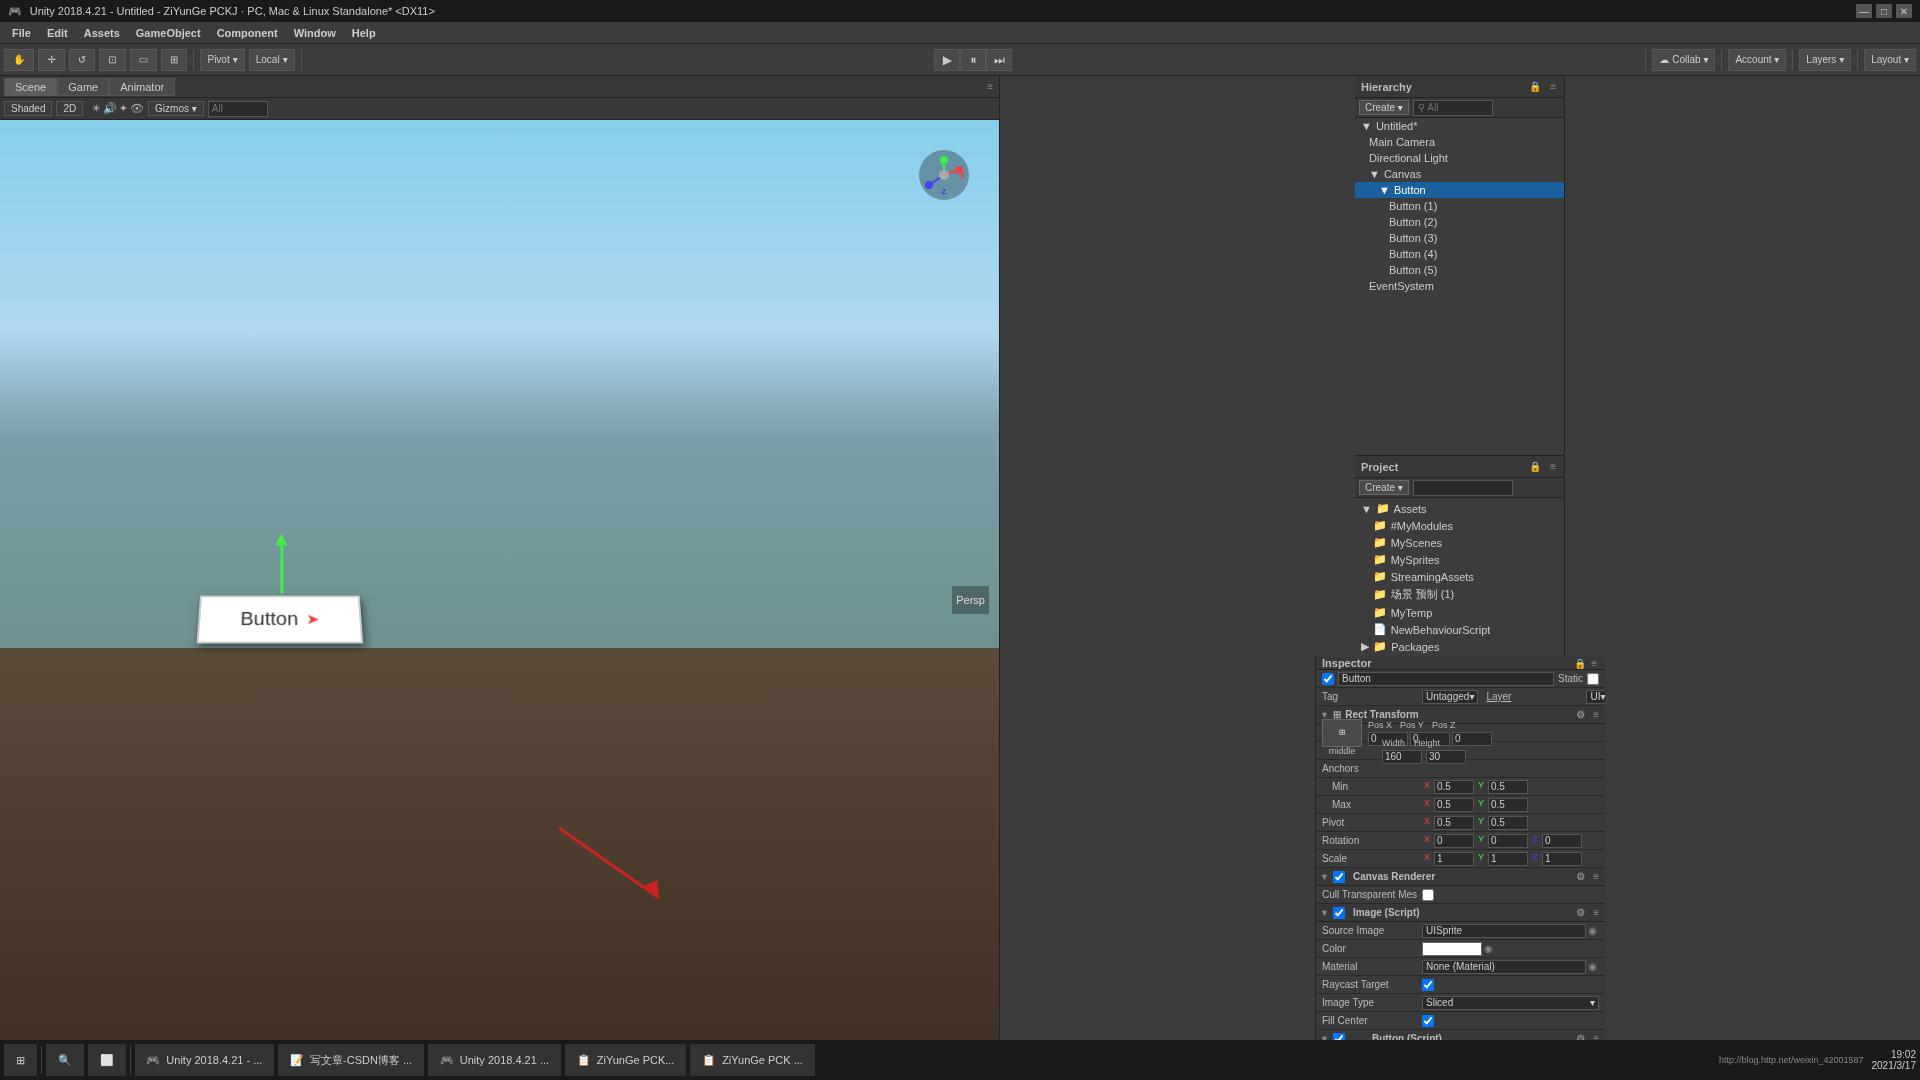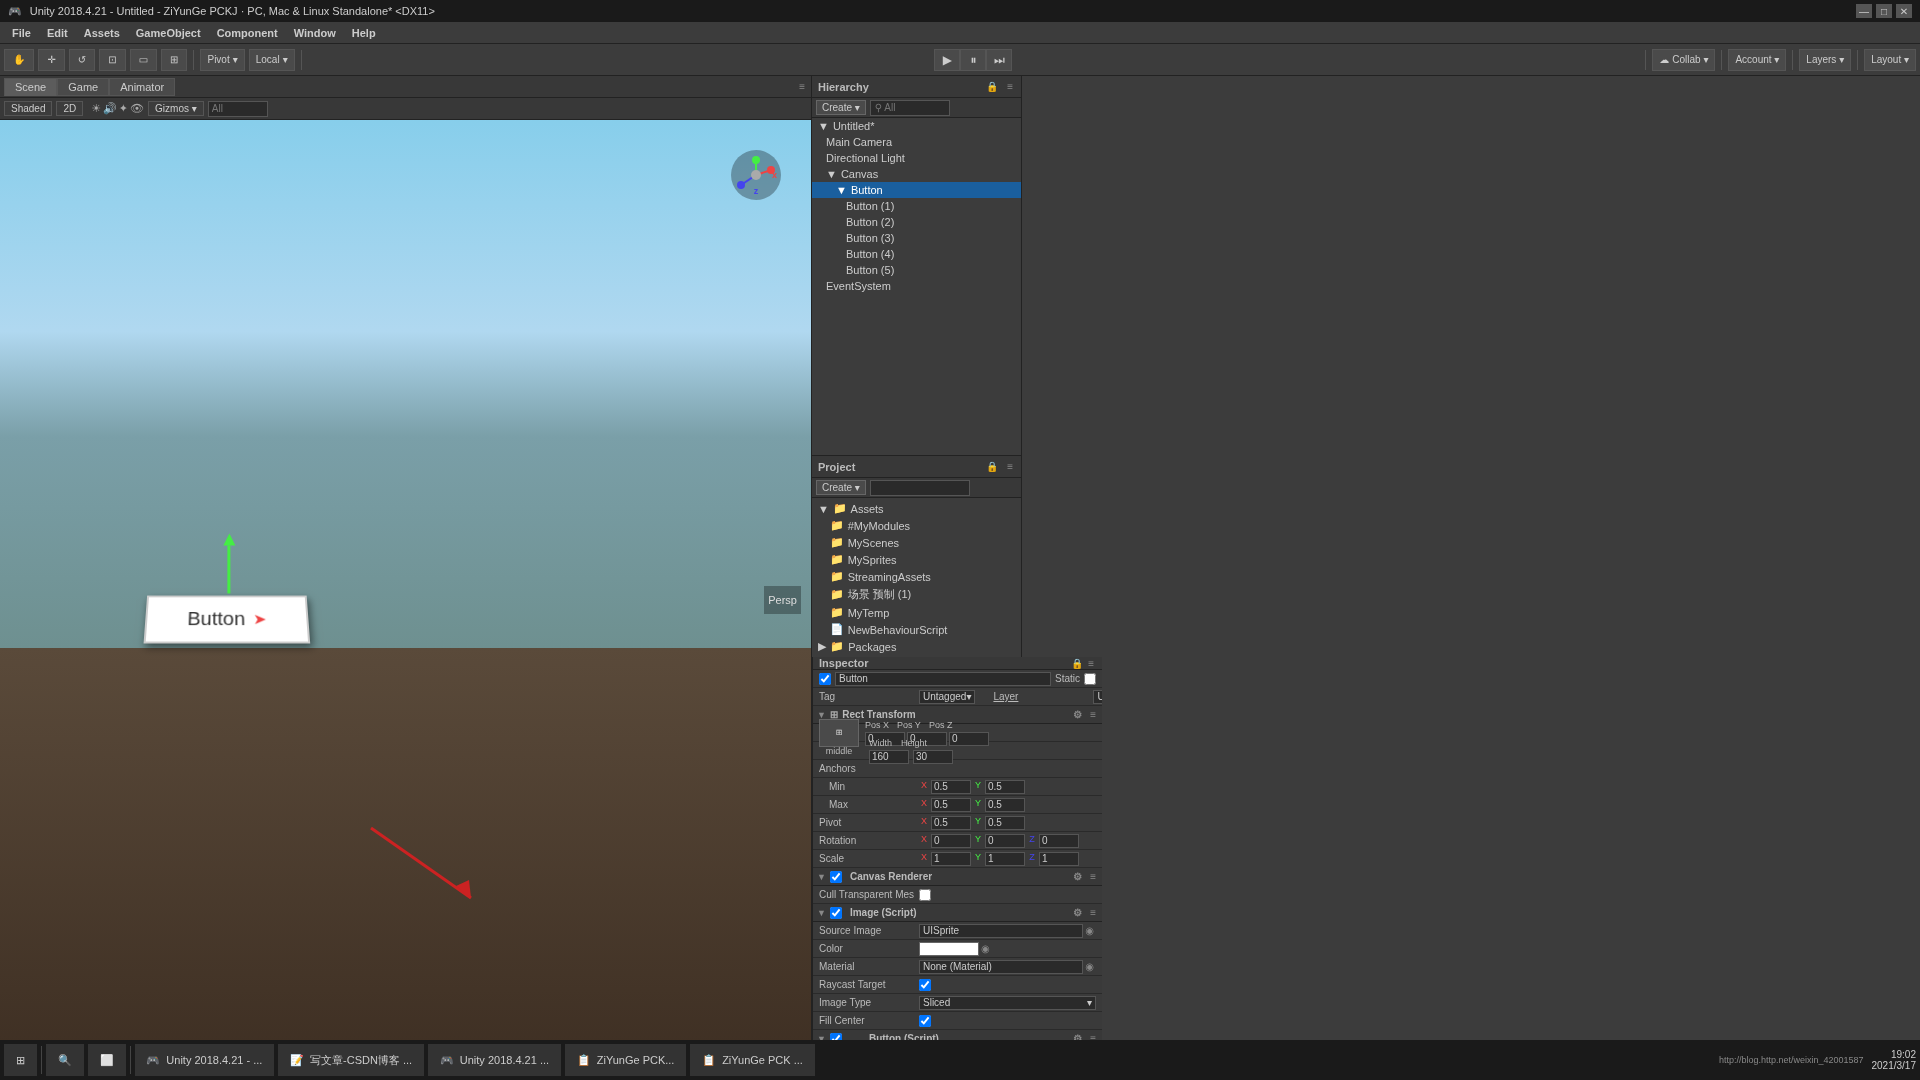"Hierarchy" div { align-items: none -> center; width: 1108px -> 920px }
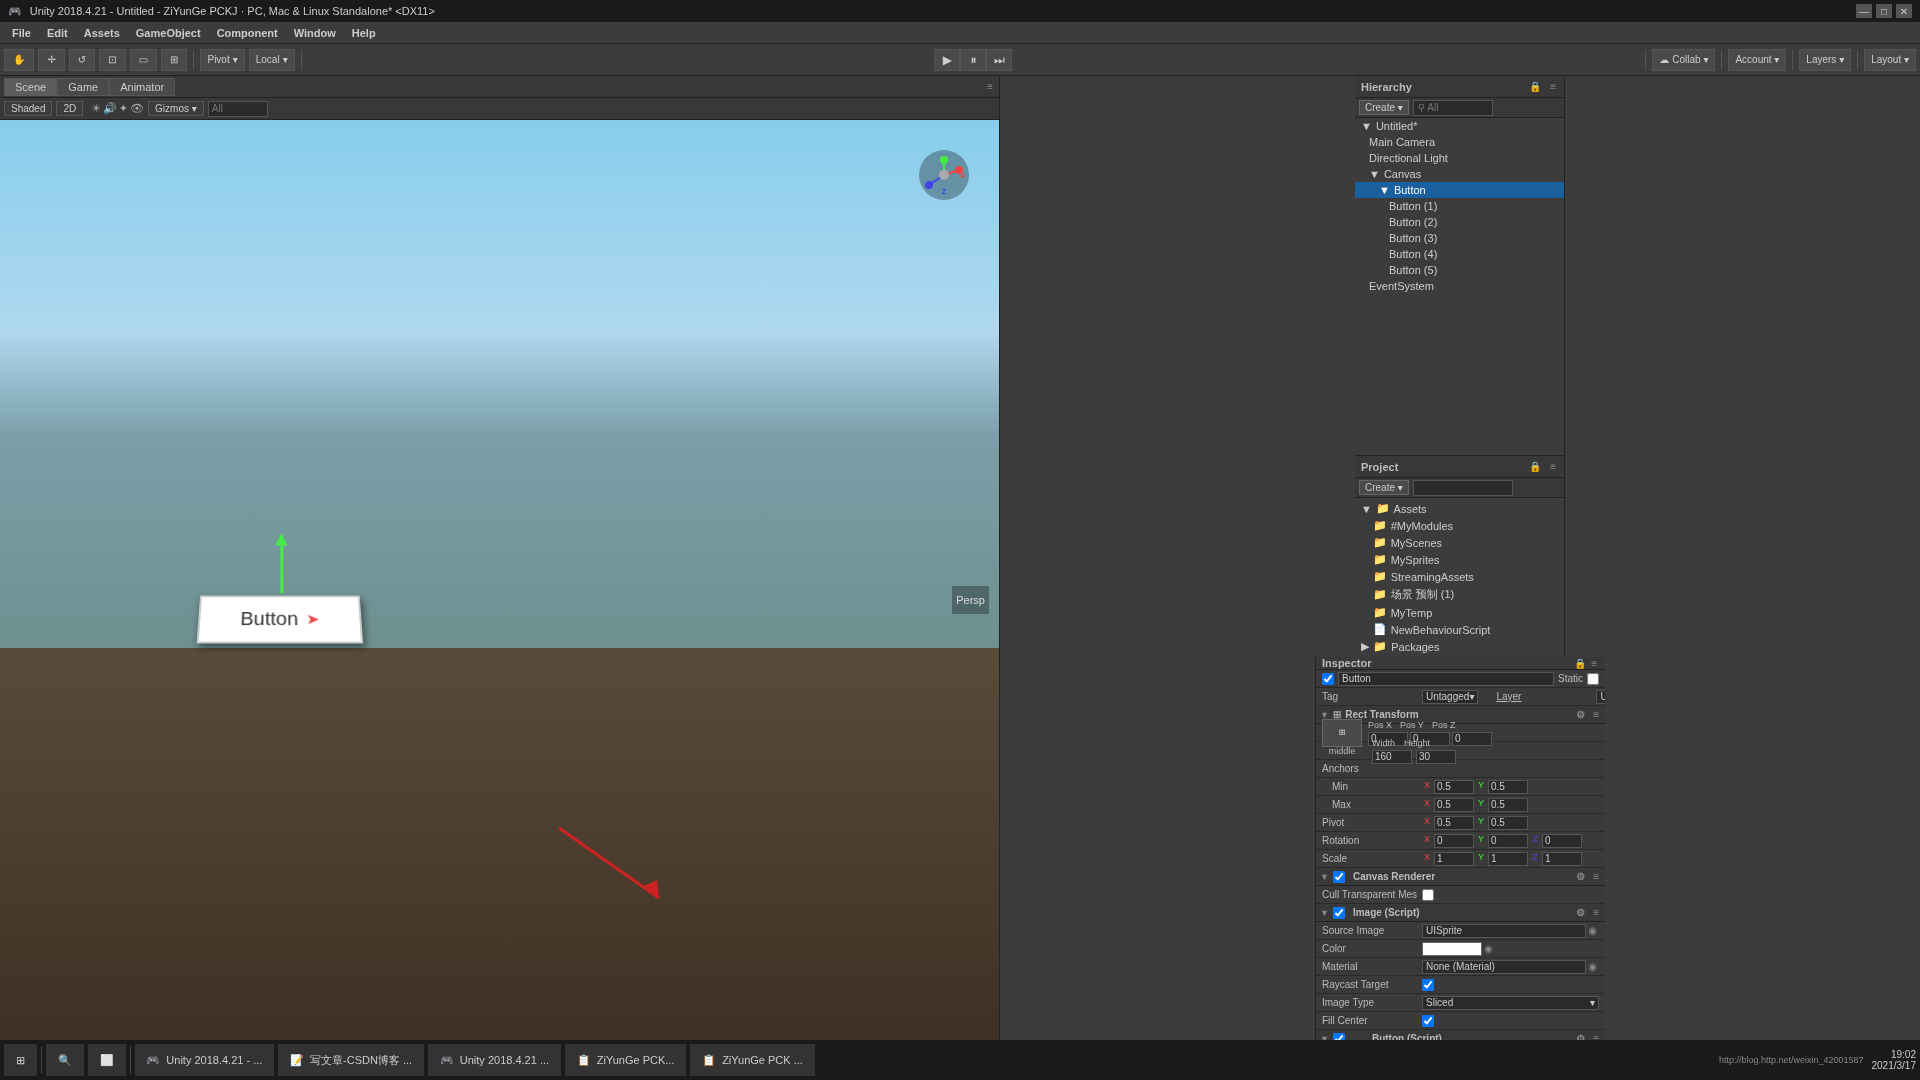"Layer" span.inspector-label { margin-left: 18px -> 8px }
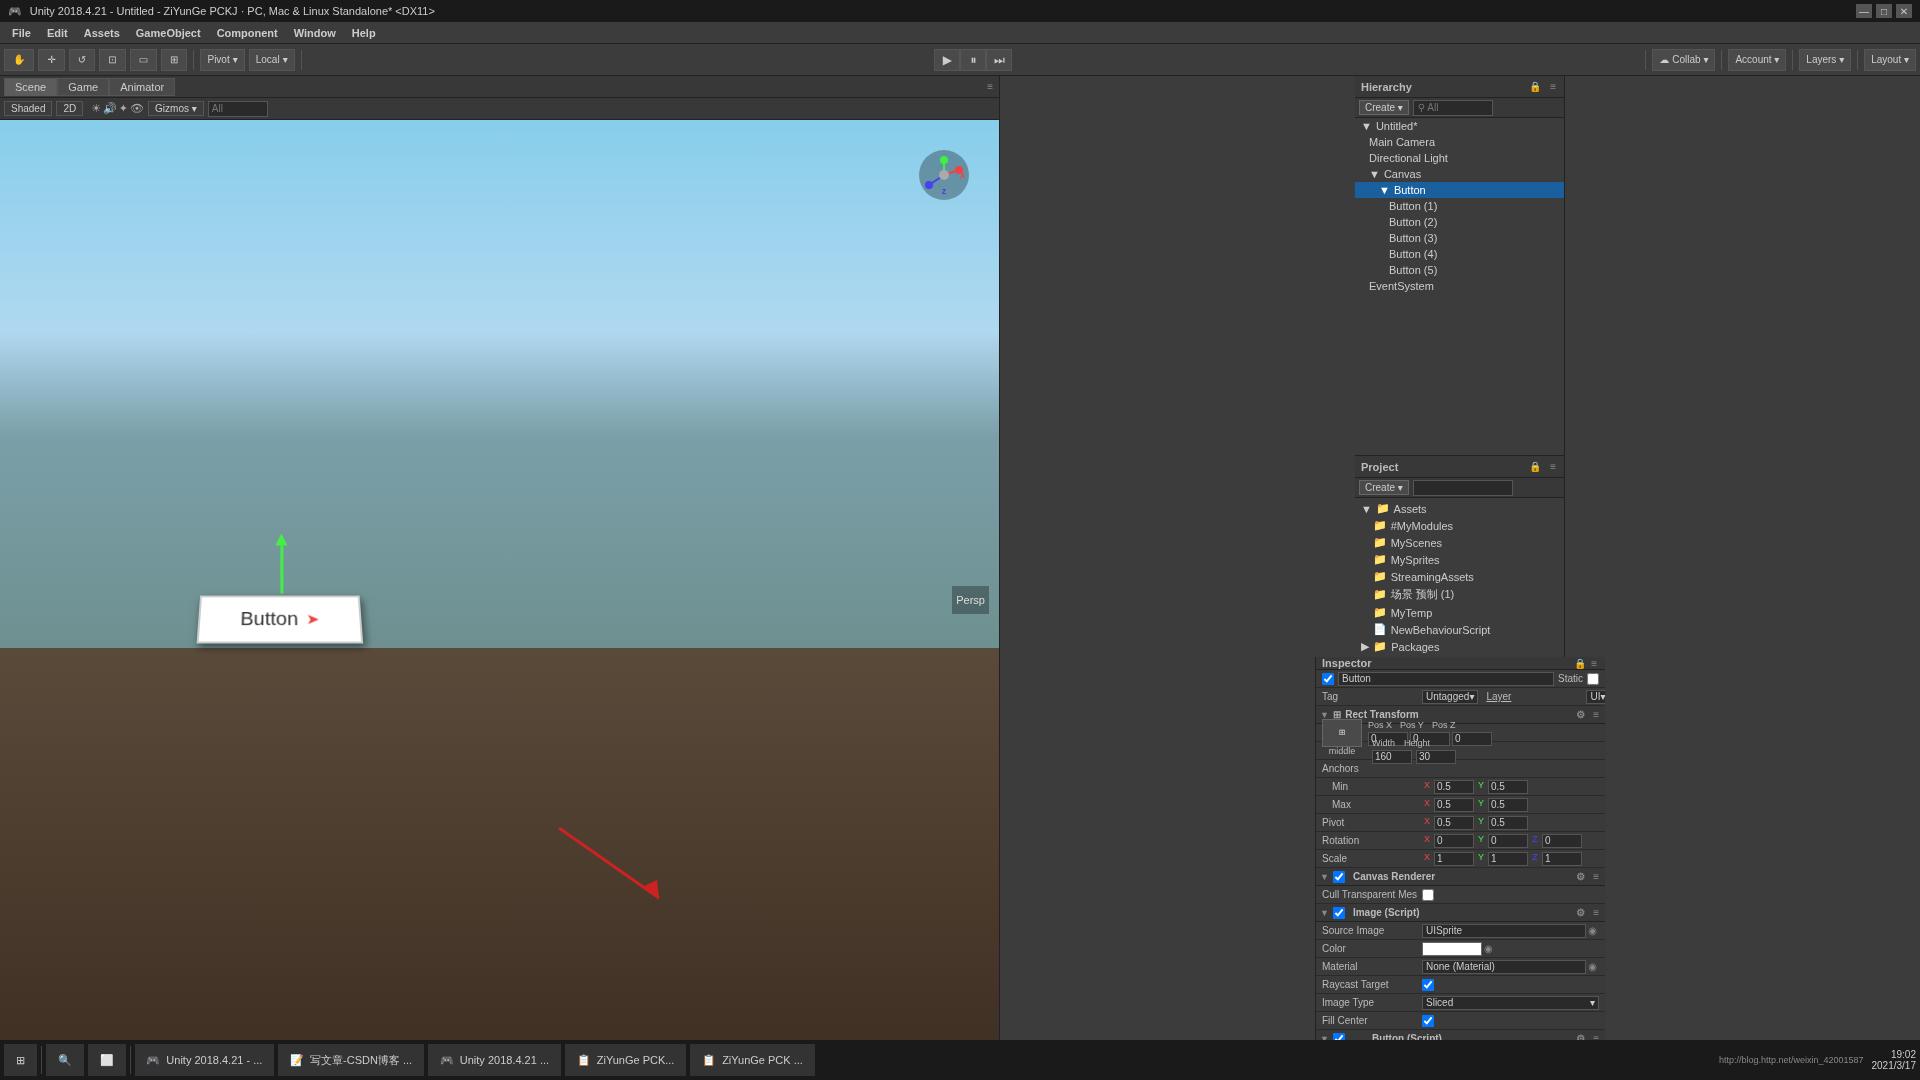"middle" div { margin-right: 10px -> 20px }
